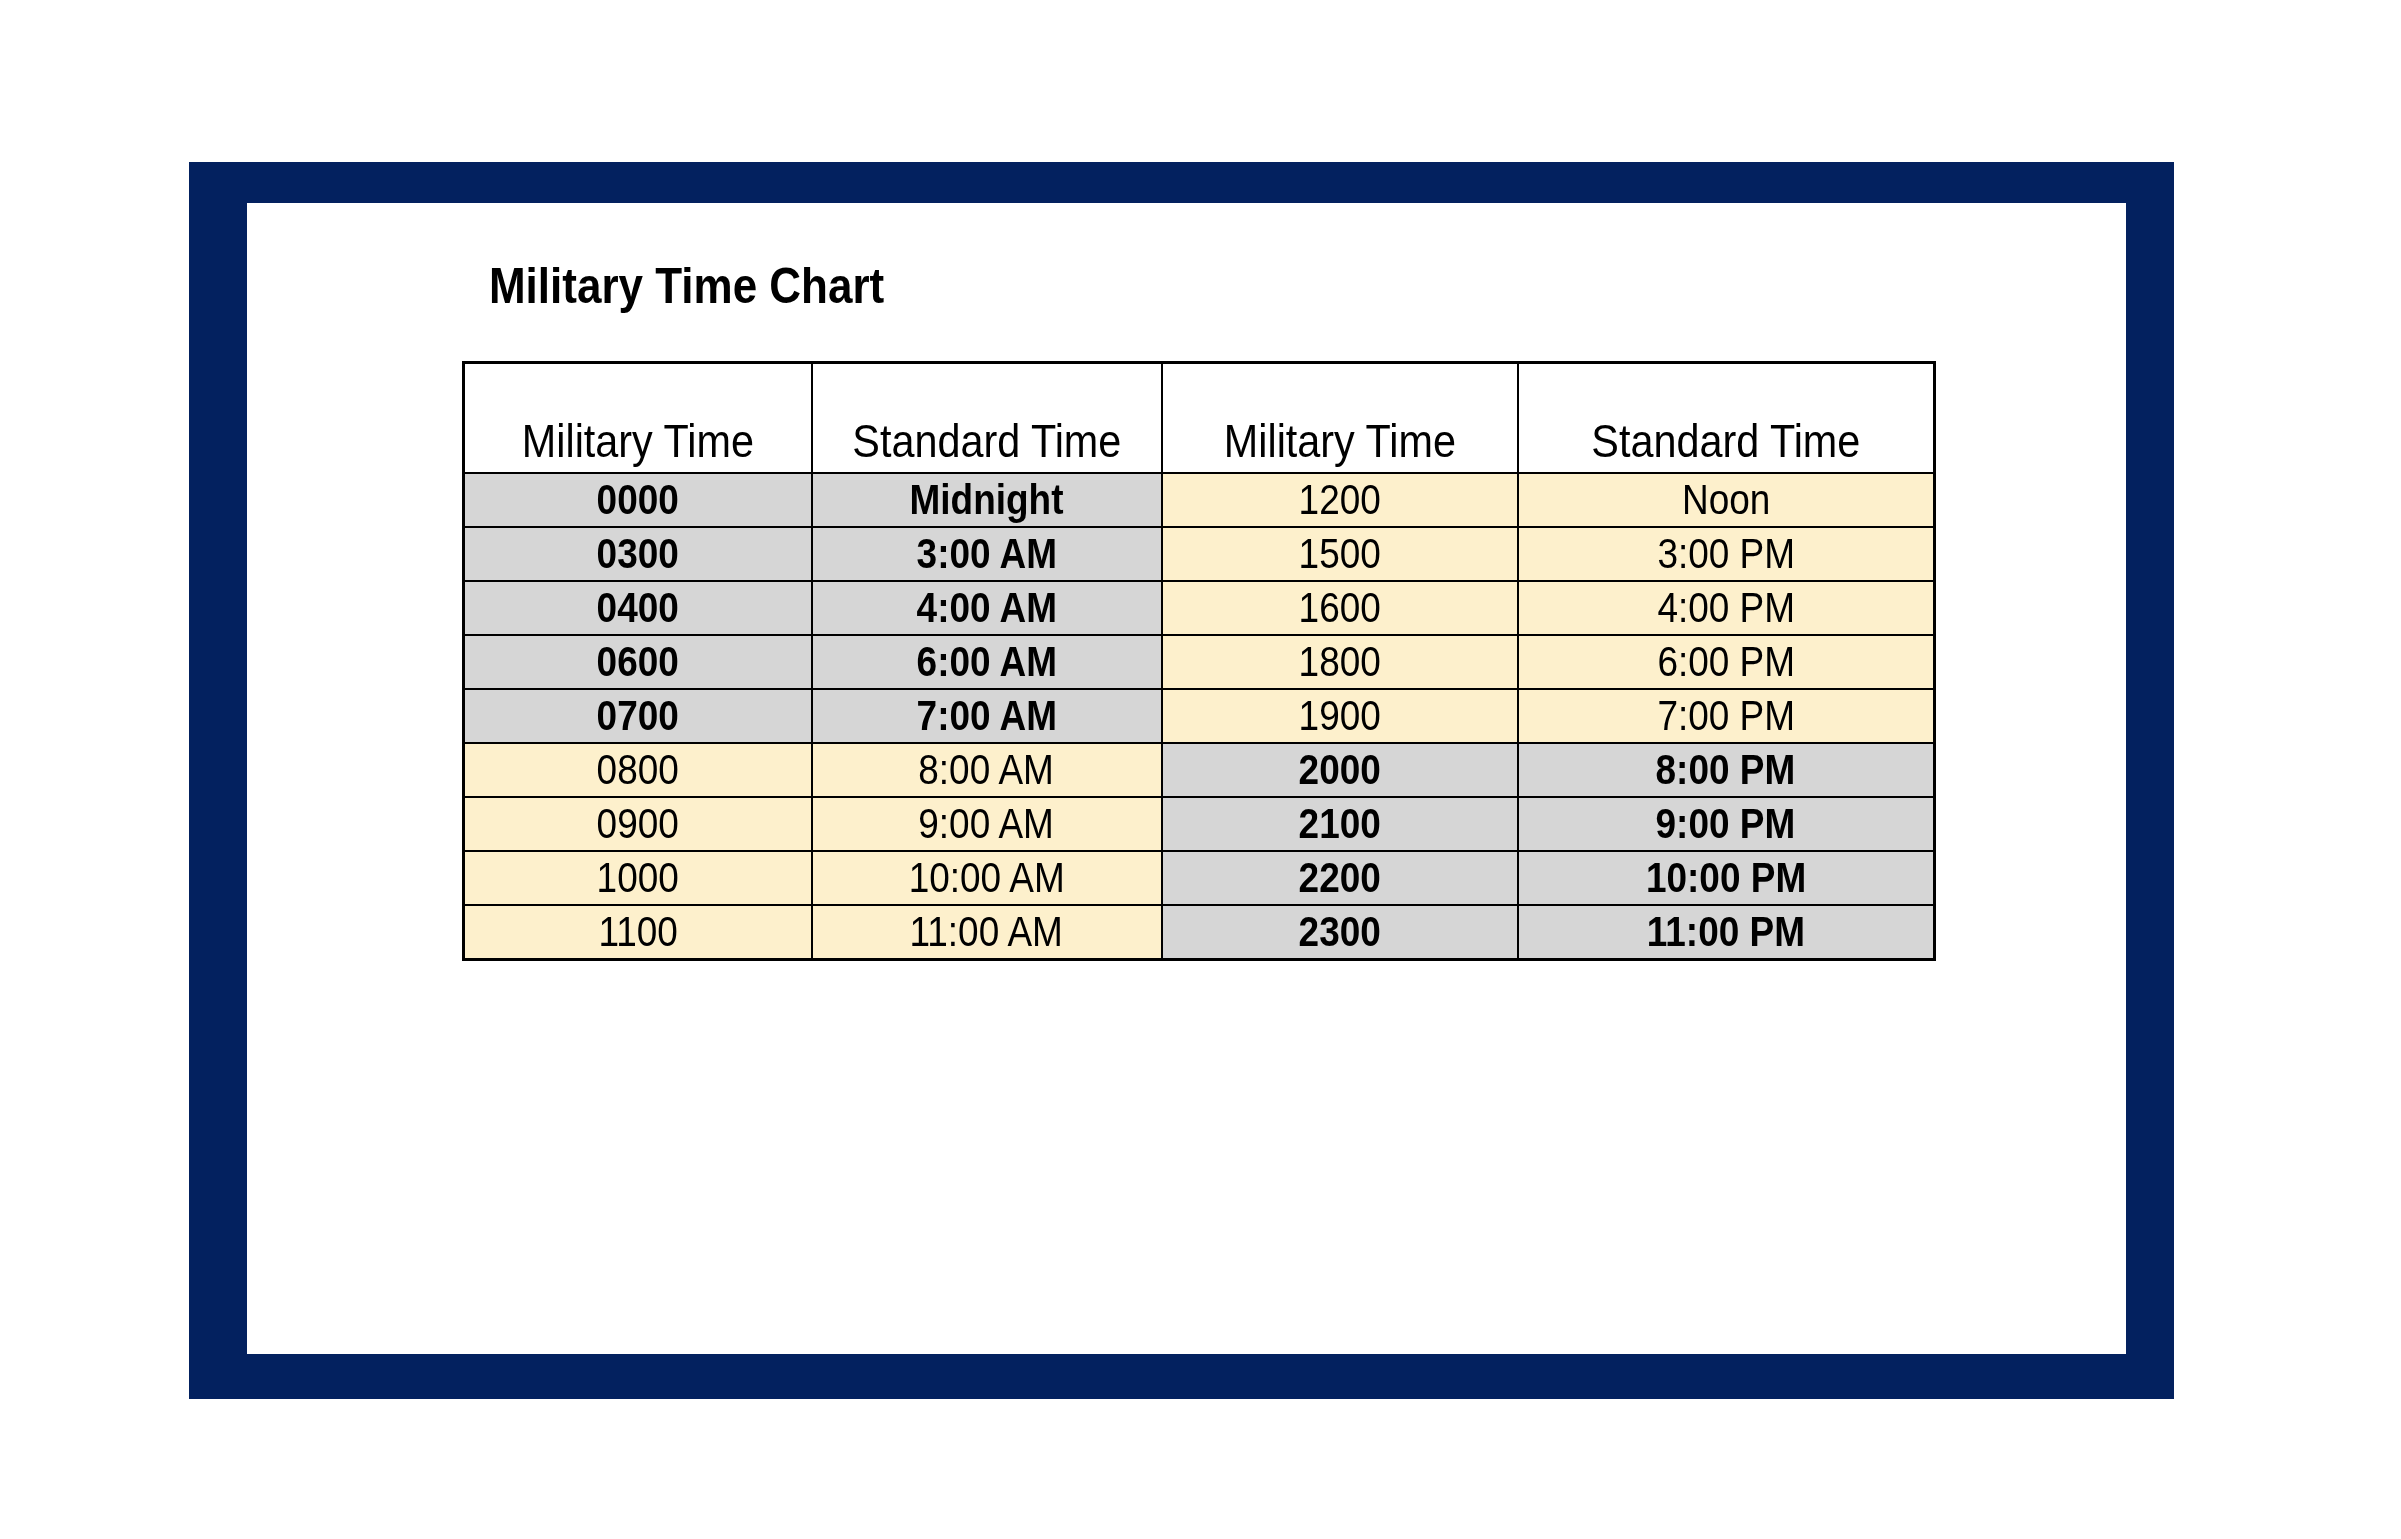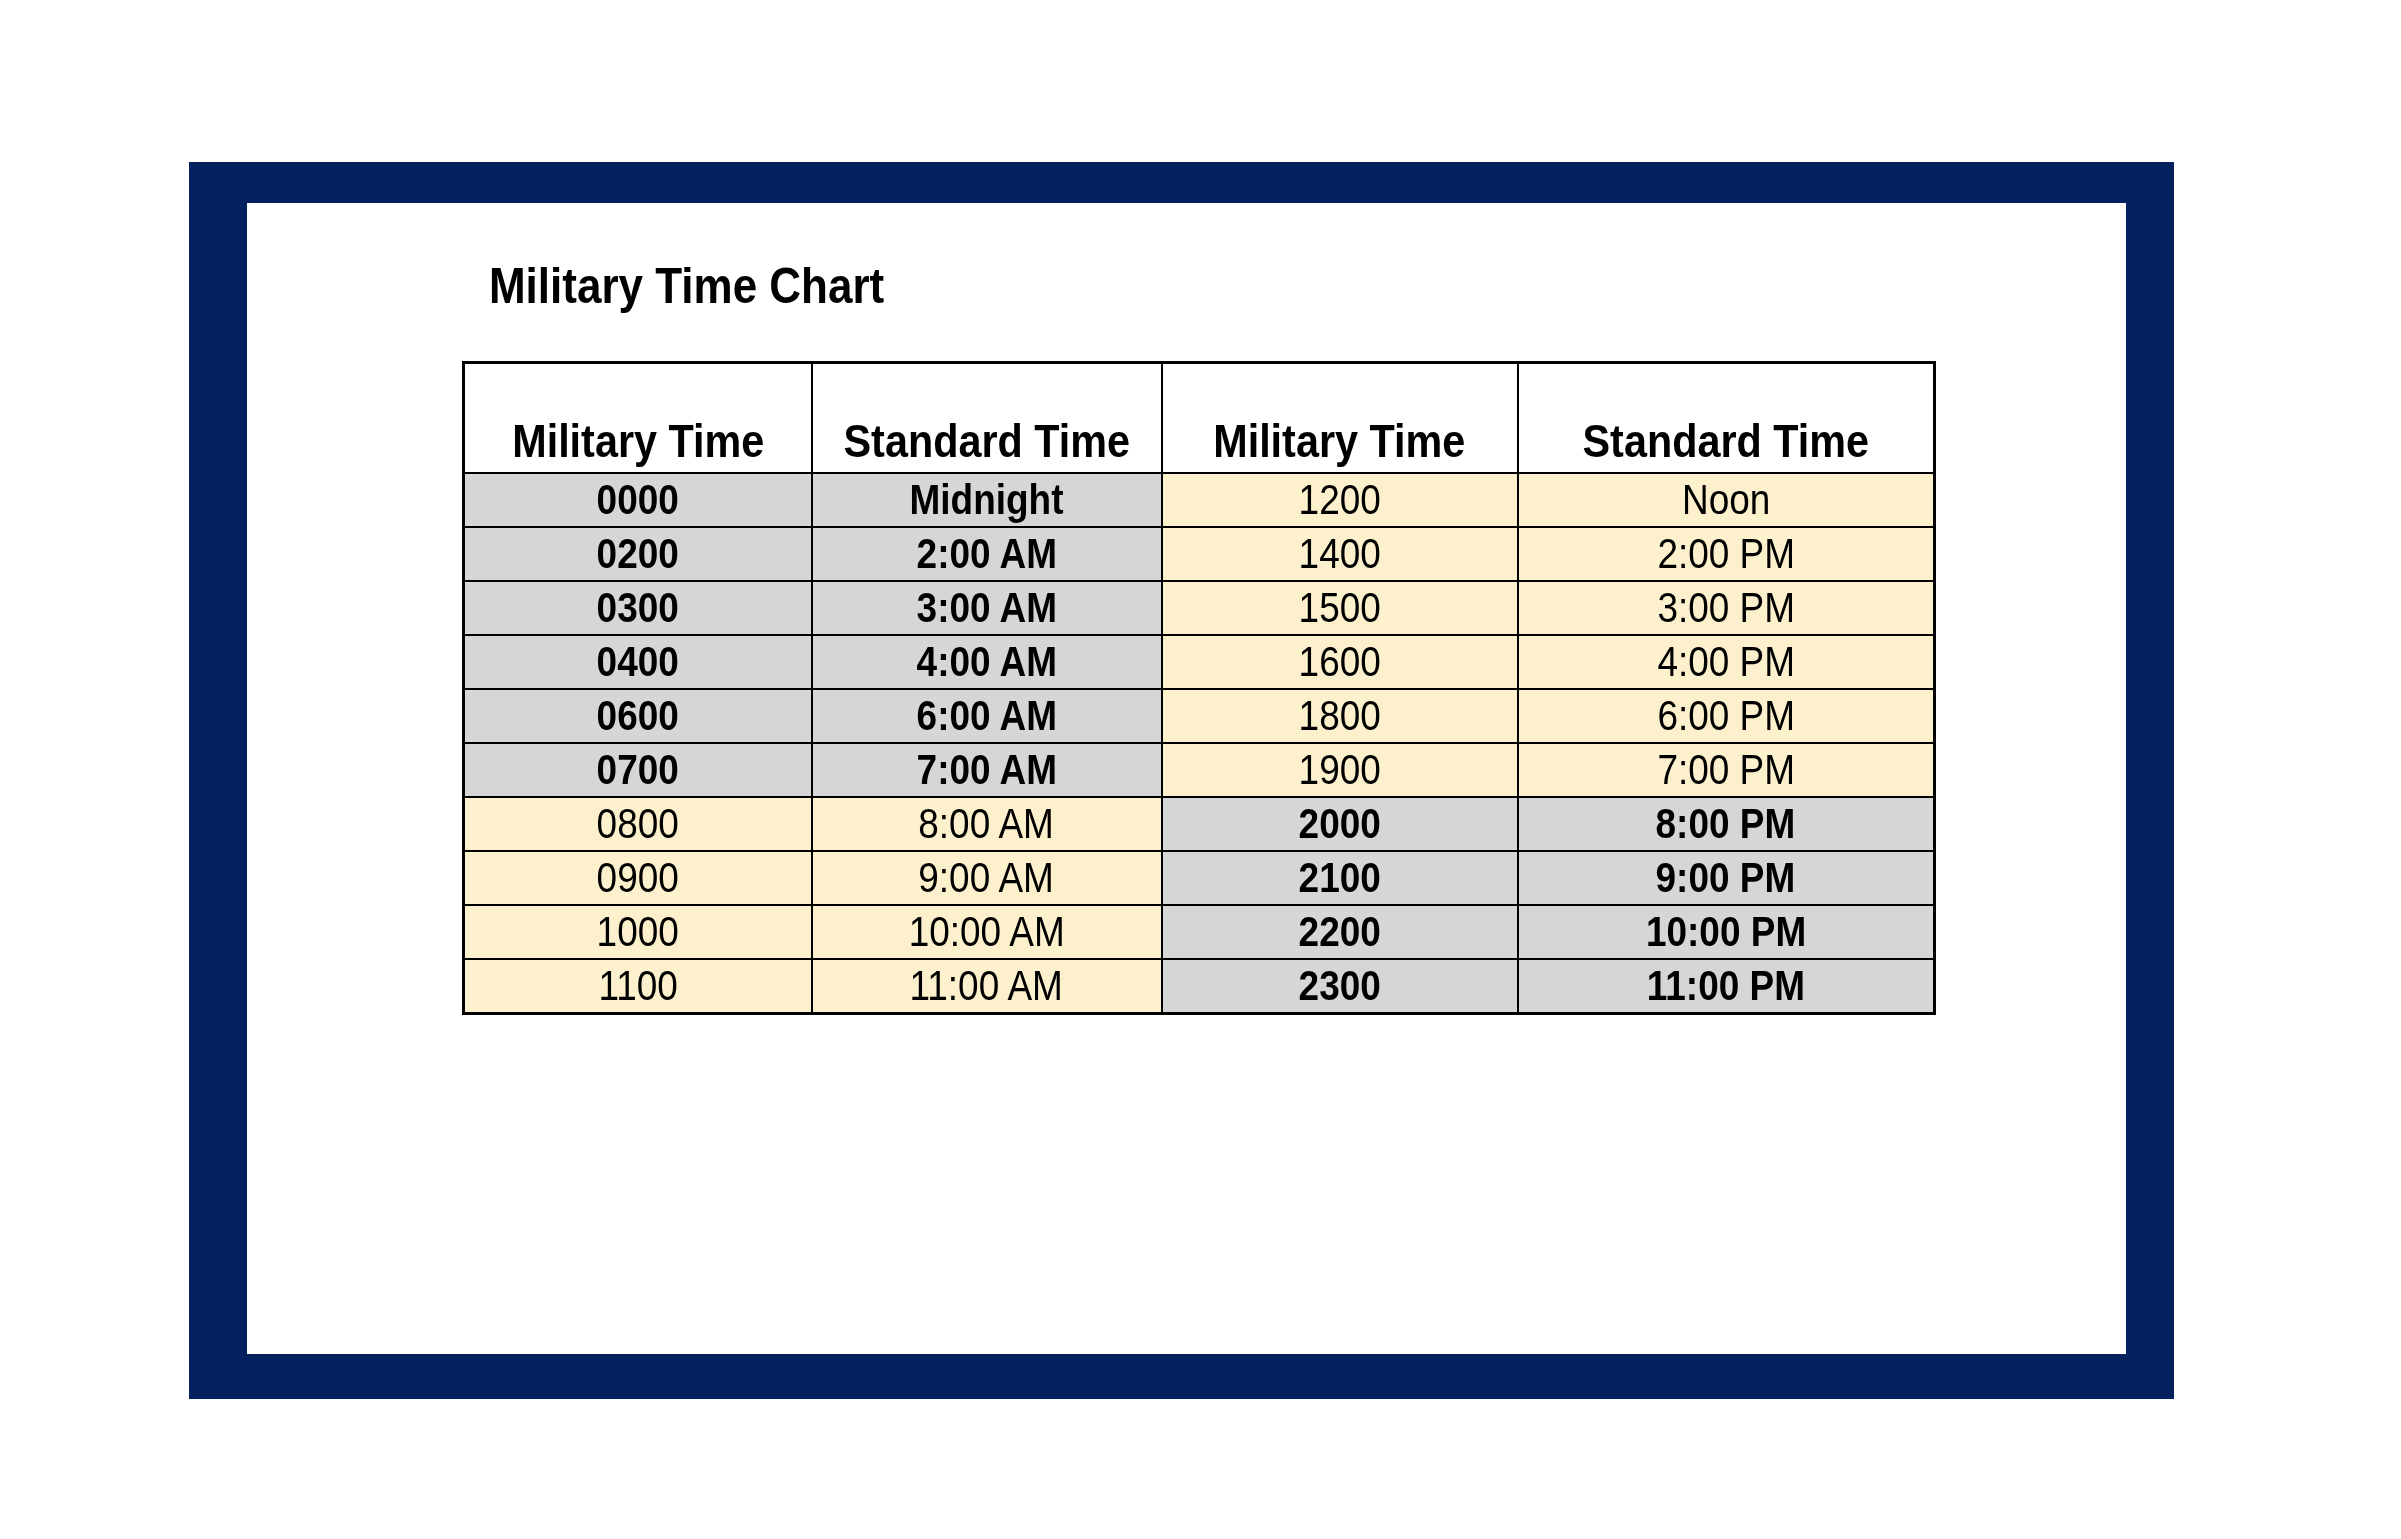"Military Time" table.time-table thead th { font-weight: bold -> normal }
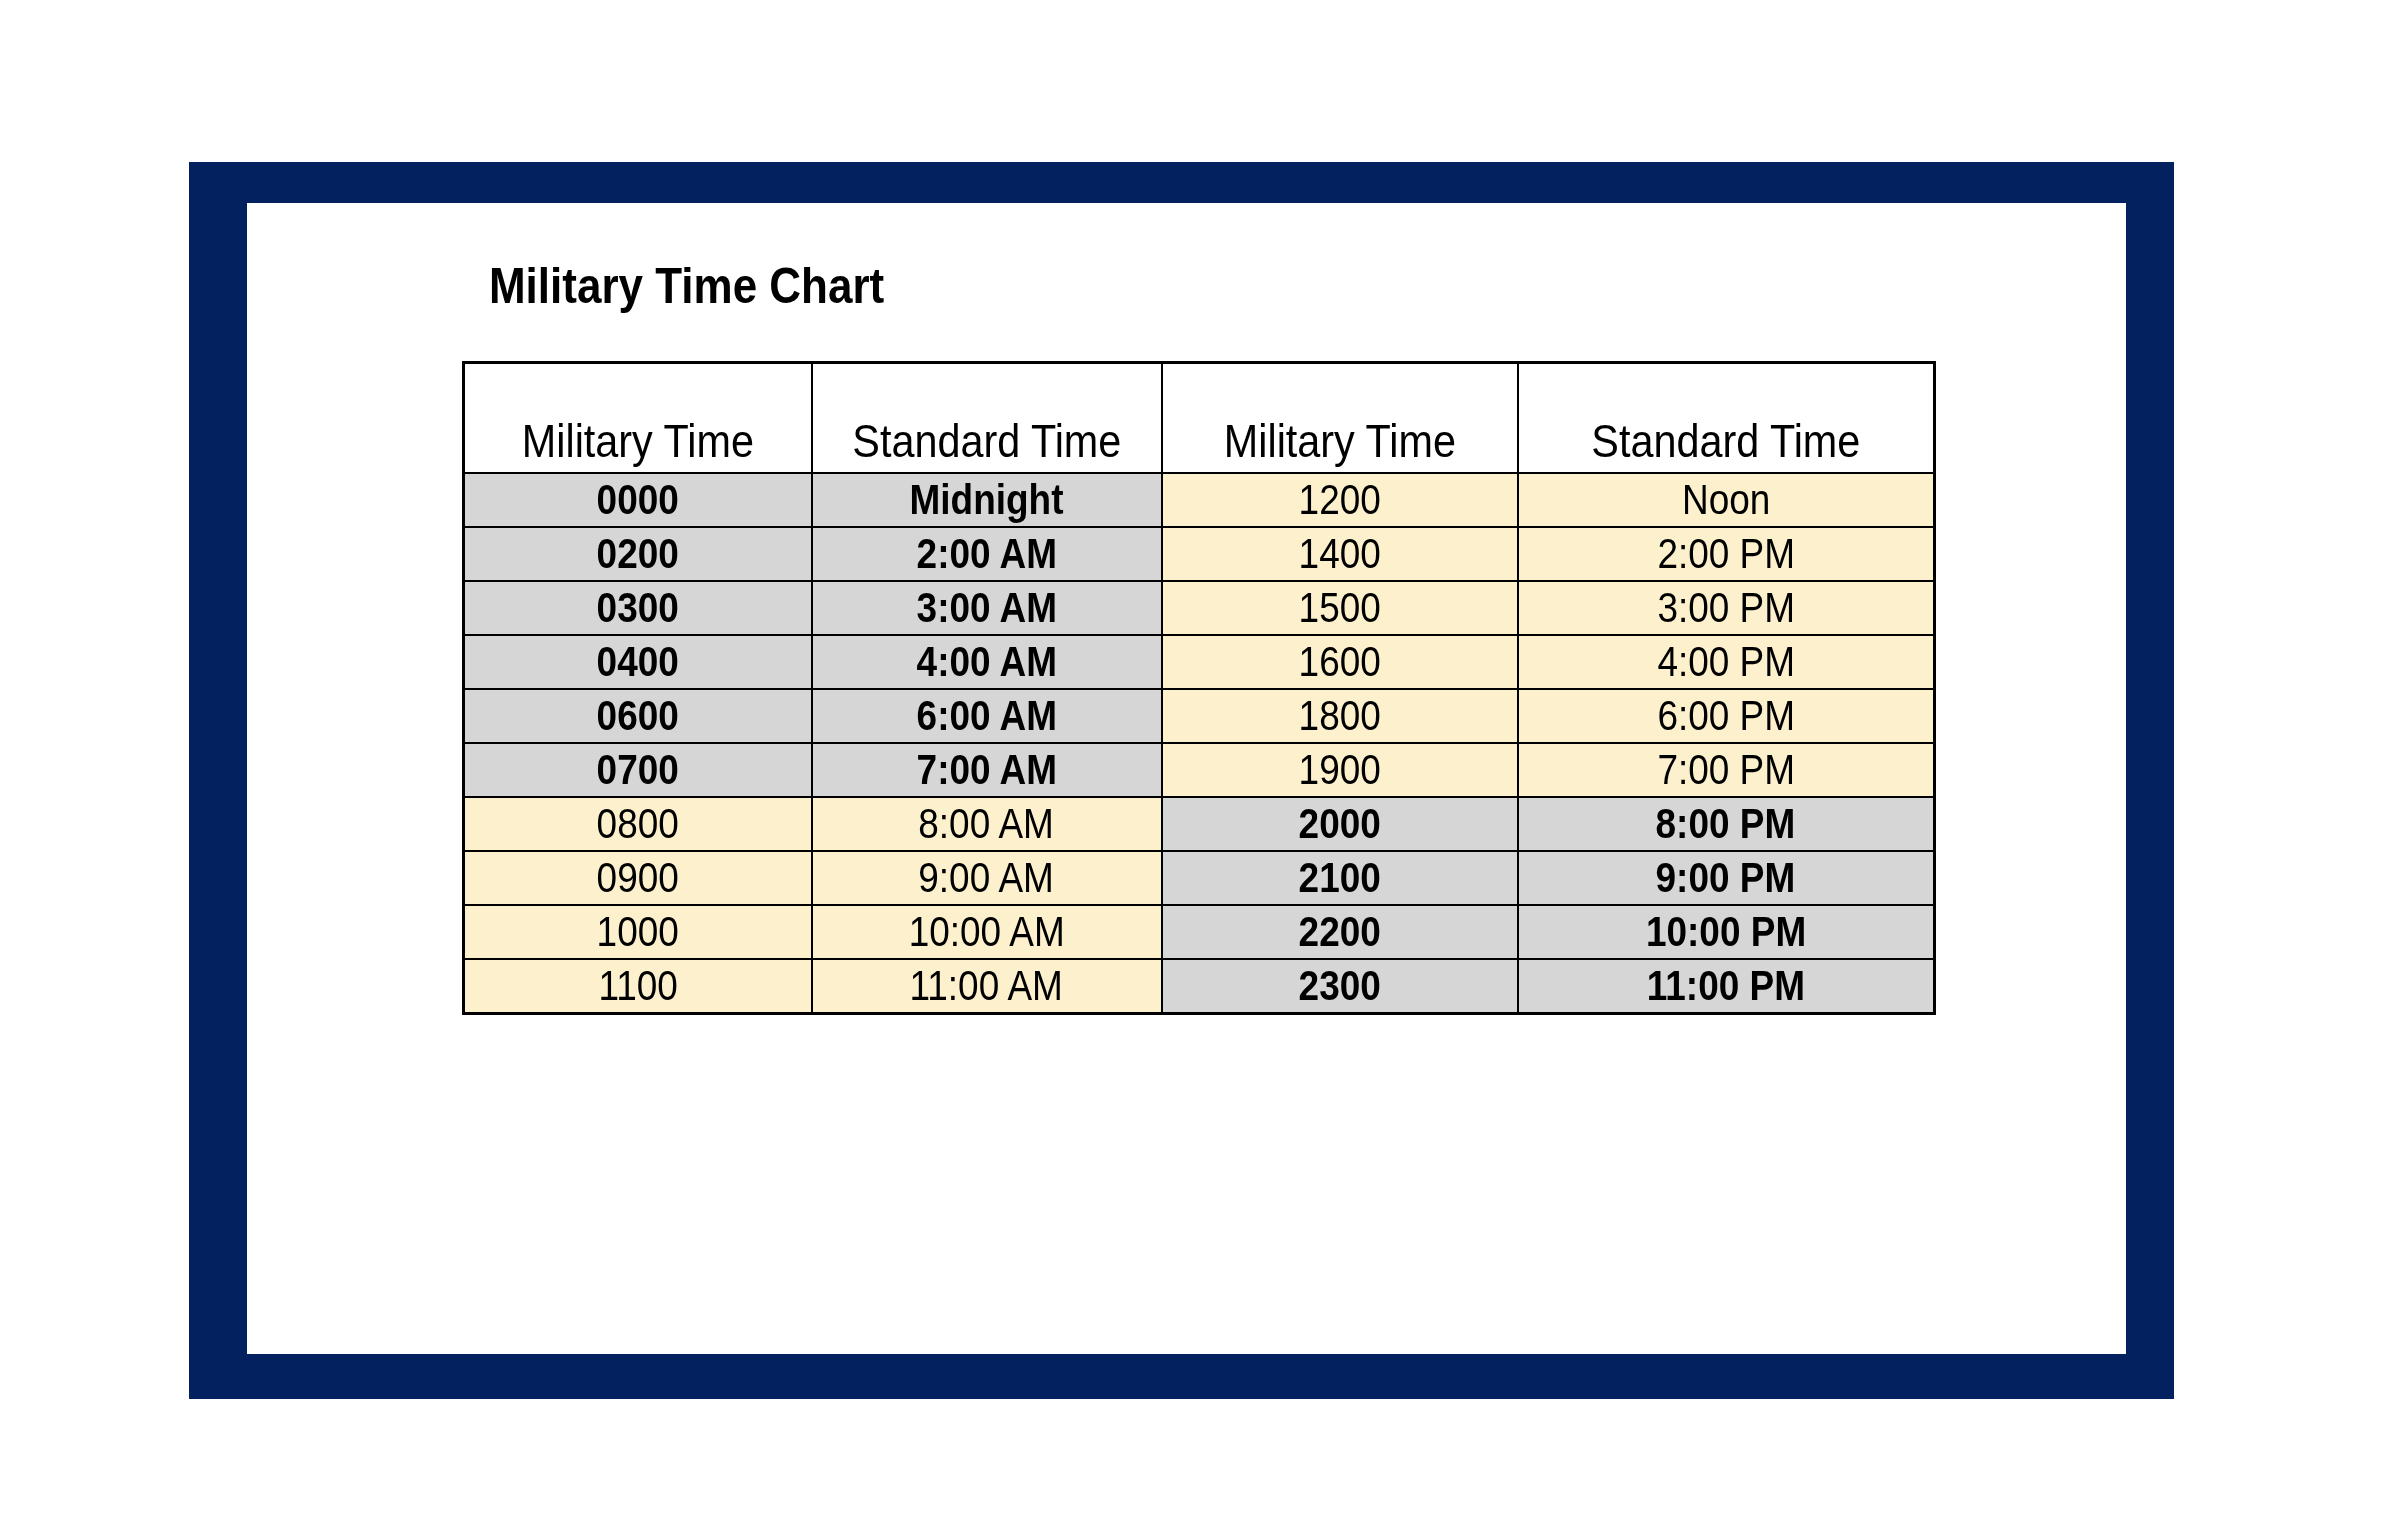"0200" tr { html: <tr> <td><span>0200</span></td> <td><span>2:00 AM</span></td> <td><span>1400</span></td> <td><span>2:00 PM</span></td> </tr> -> none }
